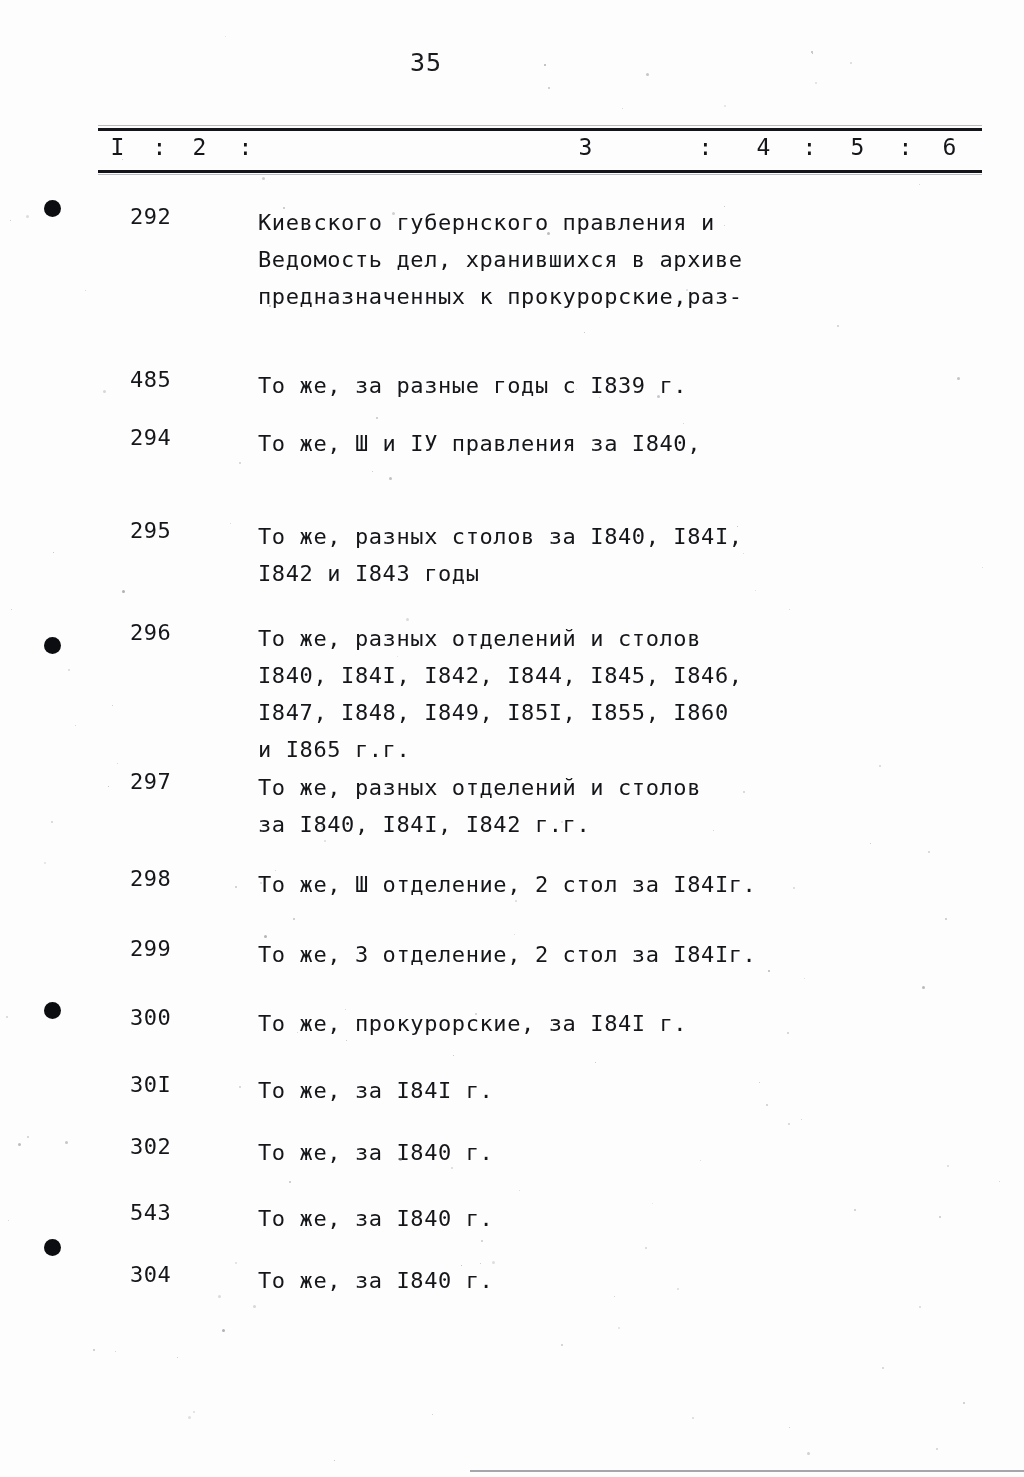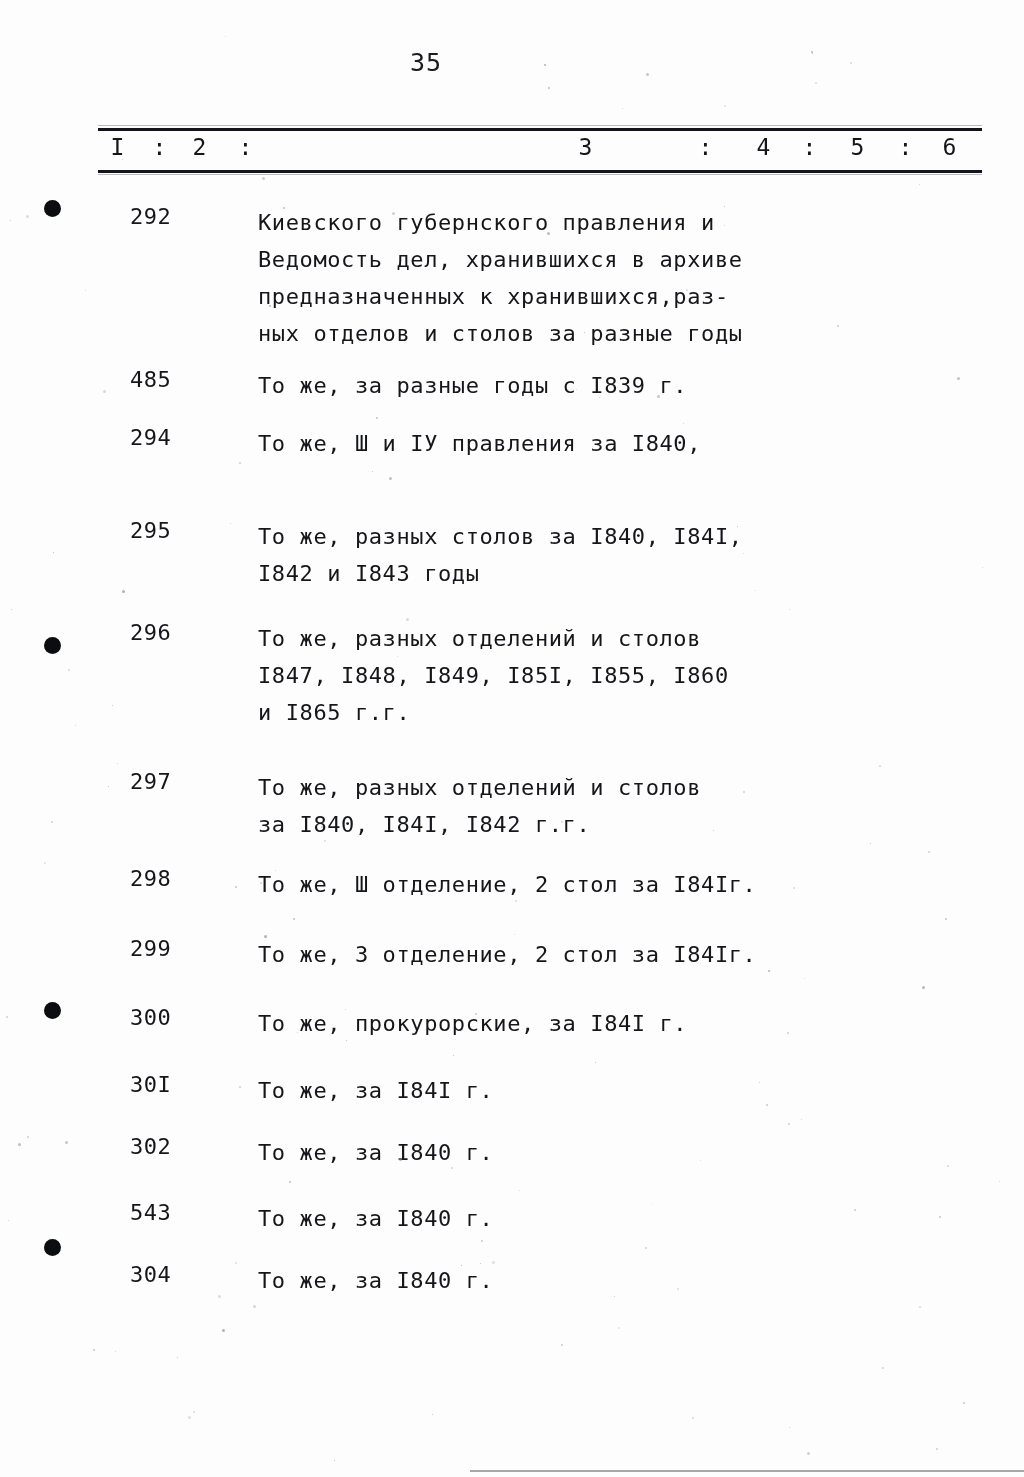"предназначенных к хранившихся,раз-" div.ln { text: хранившихся,раз- -> прокурорские,раз- }
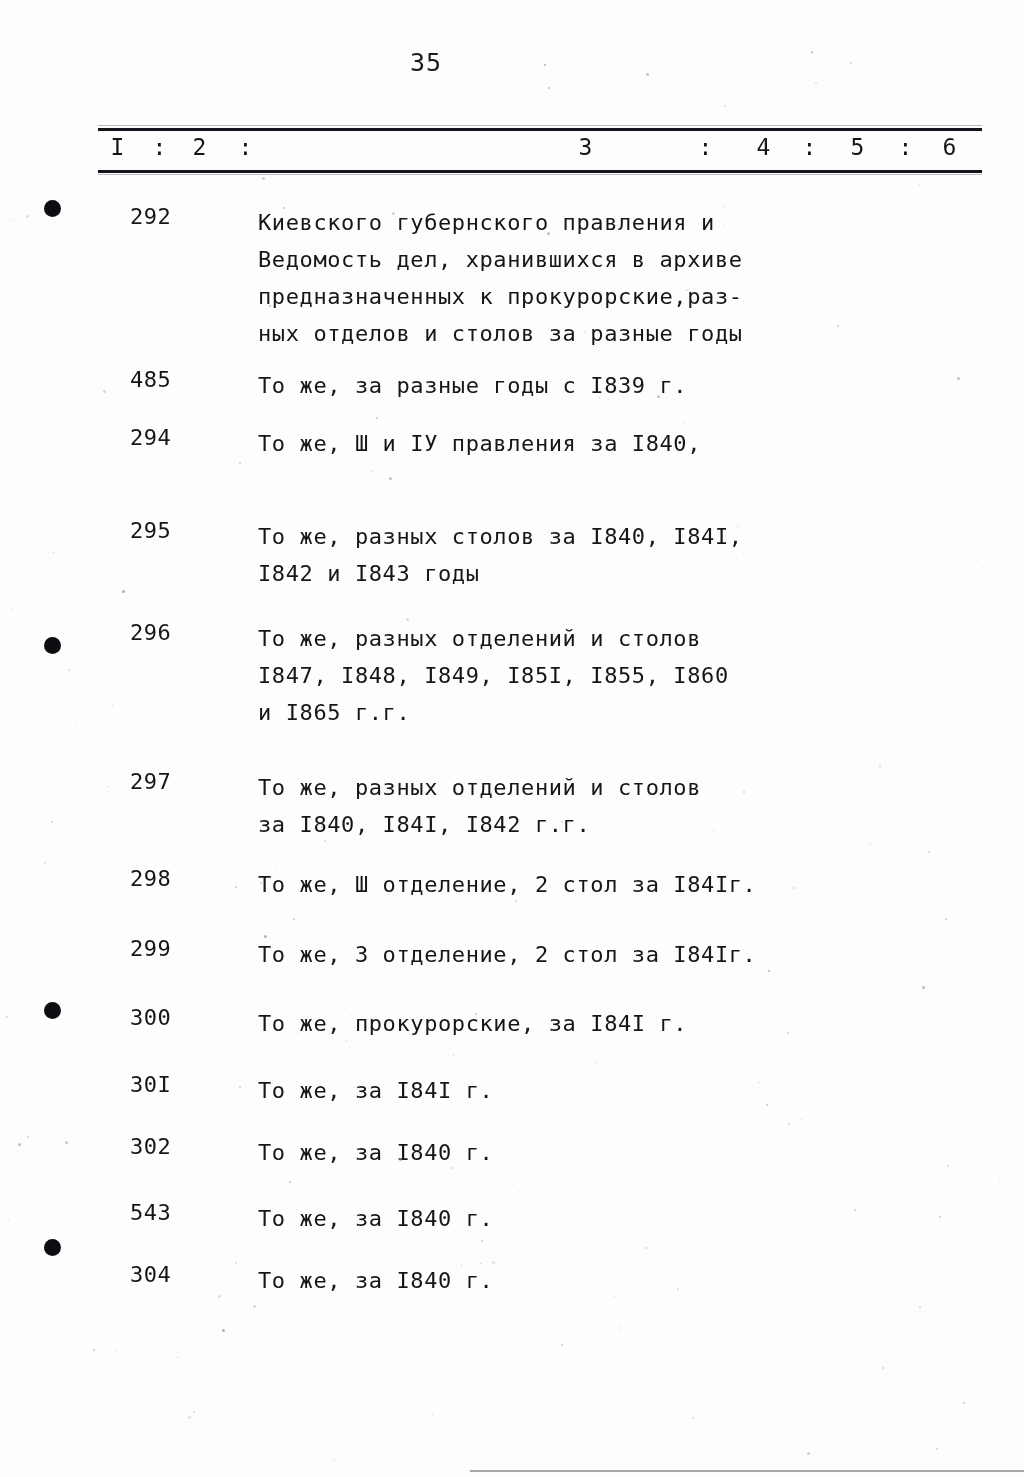"ных отделов и столов за" div.ln { html: <div>ных отделов и столов за разные годы</div> -> none }
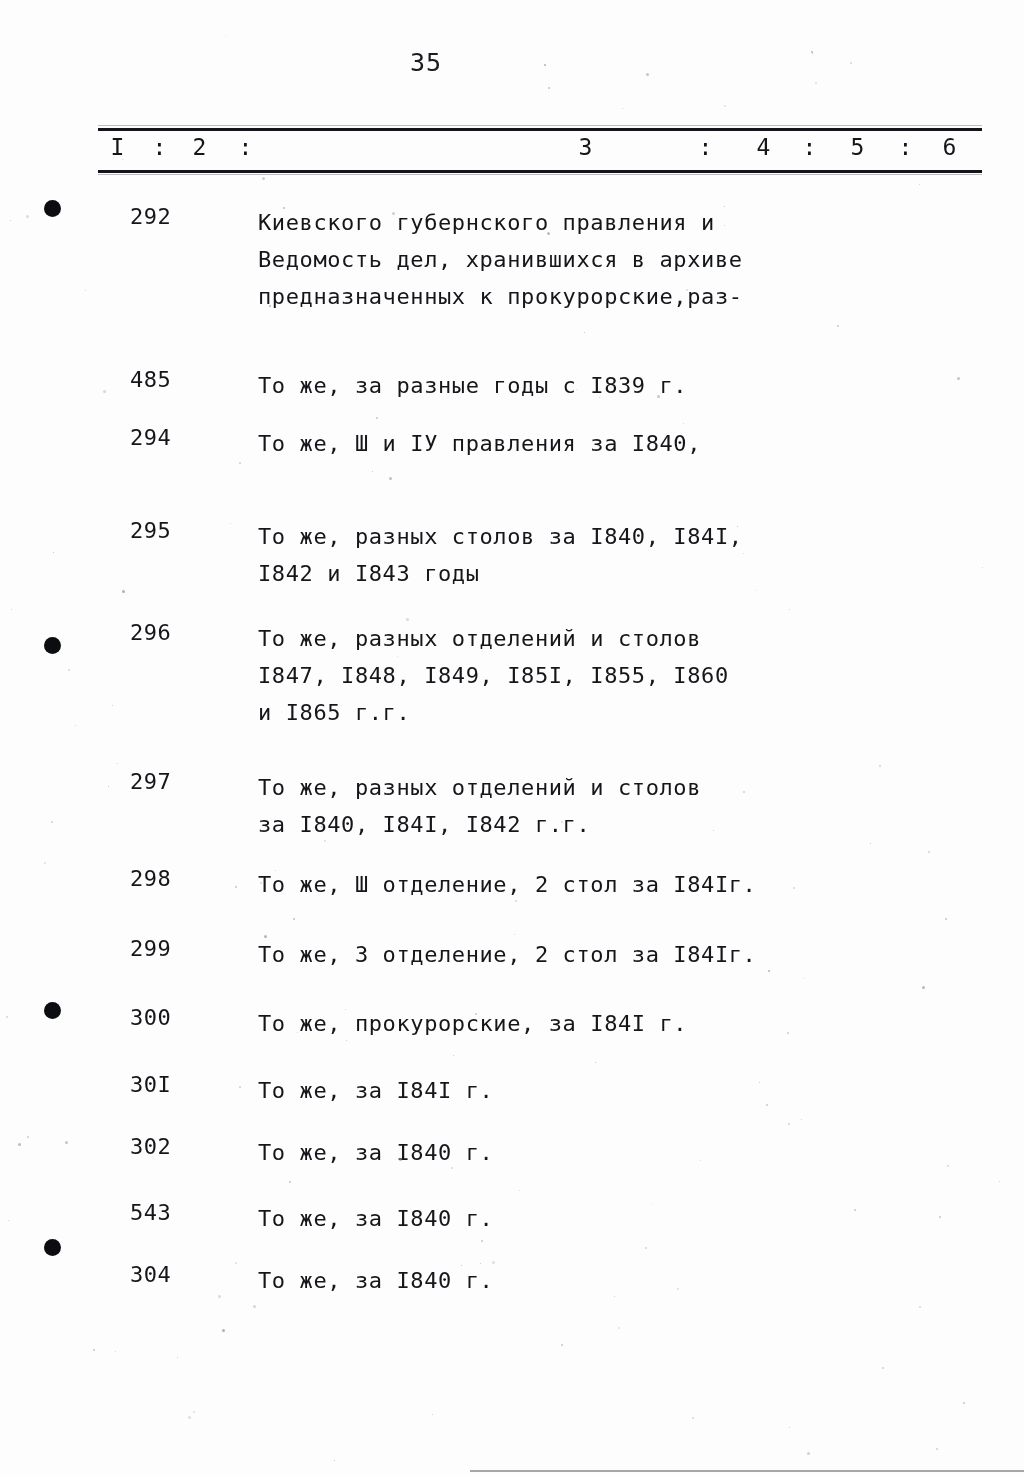"I840, I84I, I842, I844, I845," div.ln { html: none -> <div>I840, I84I, I842, I844, I845, I846,</div> }
